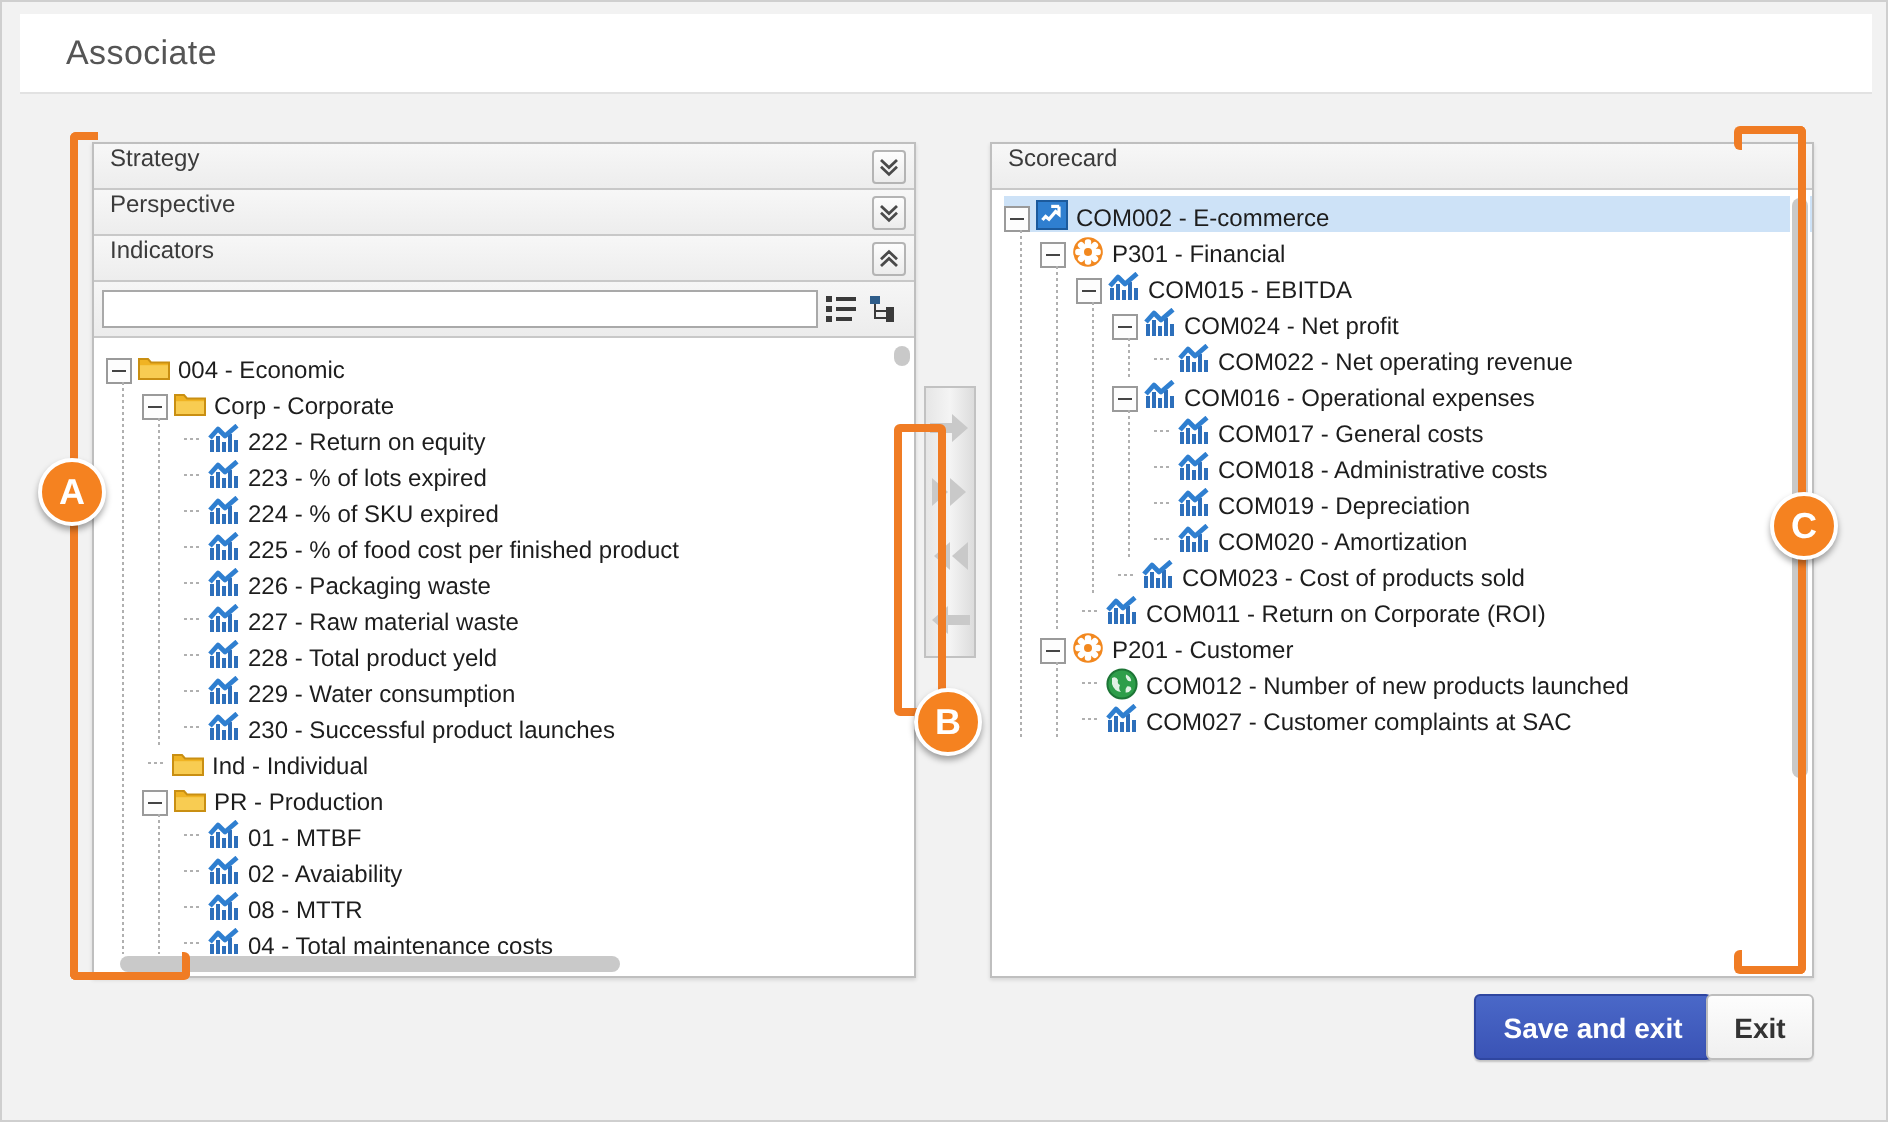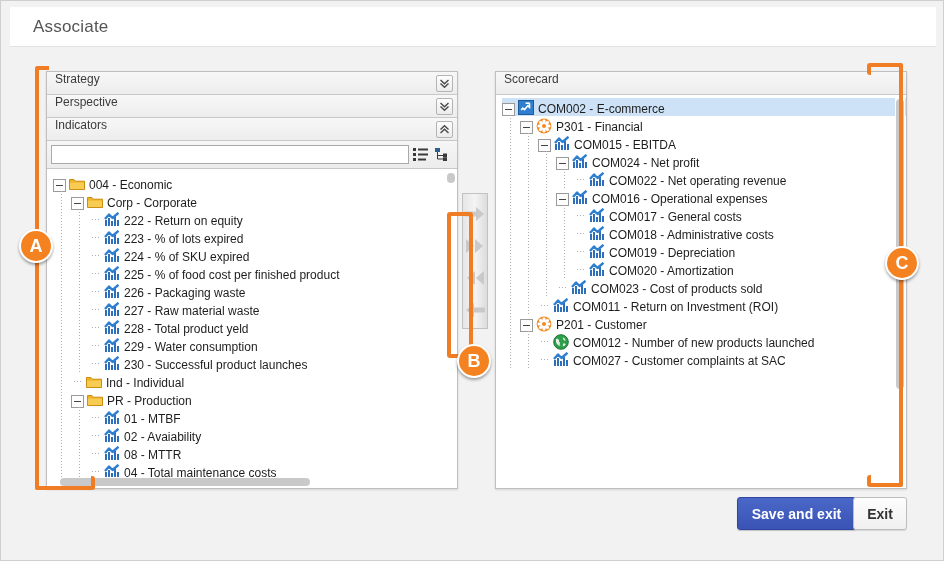"COM011 - Return on Investment" span.lab { text: Investment -> Corporate }
